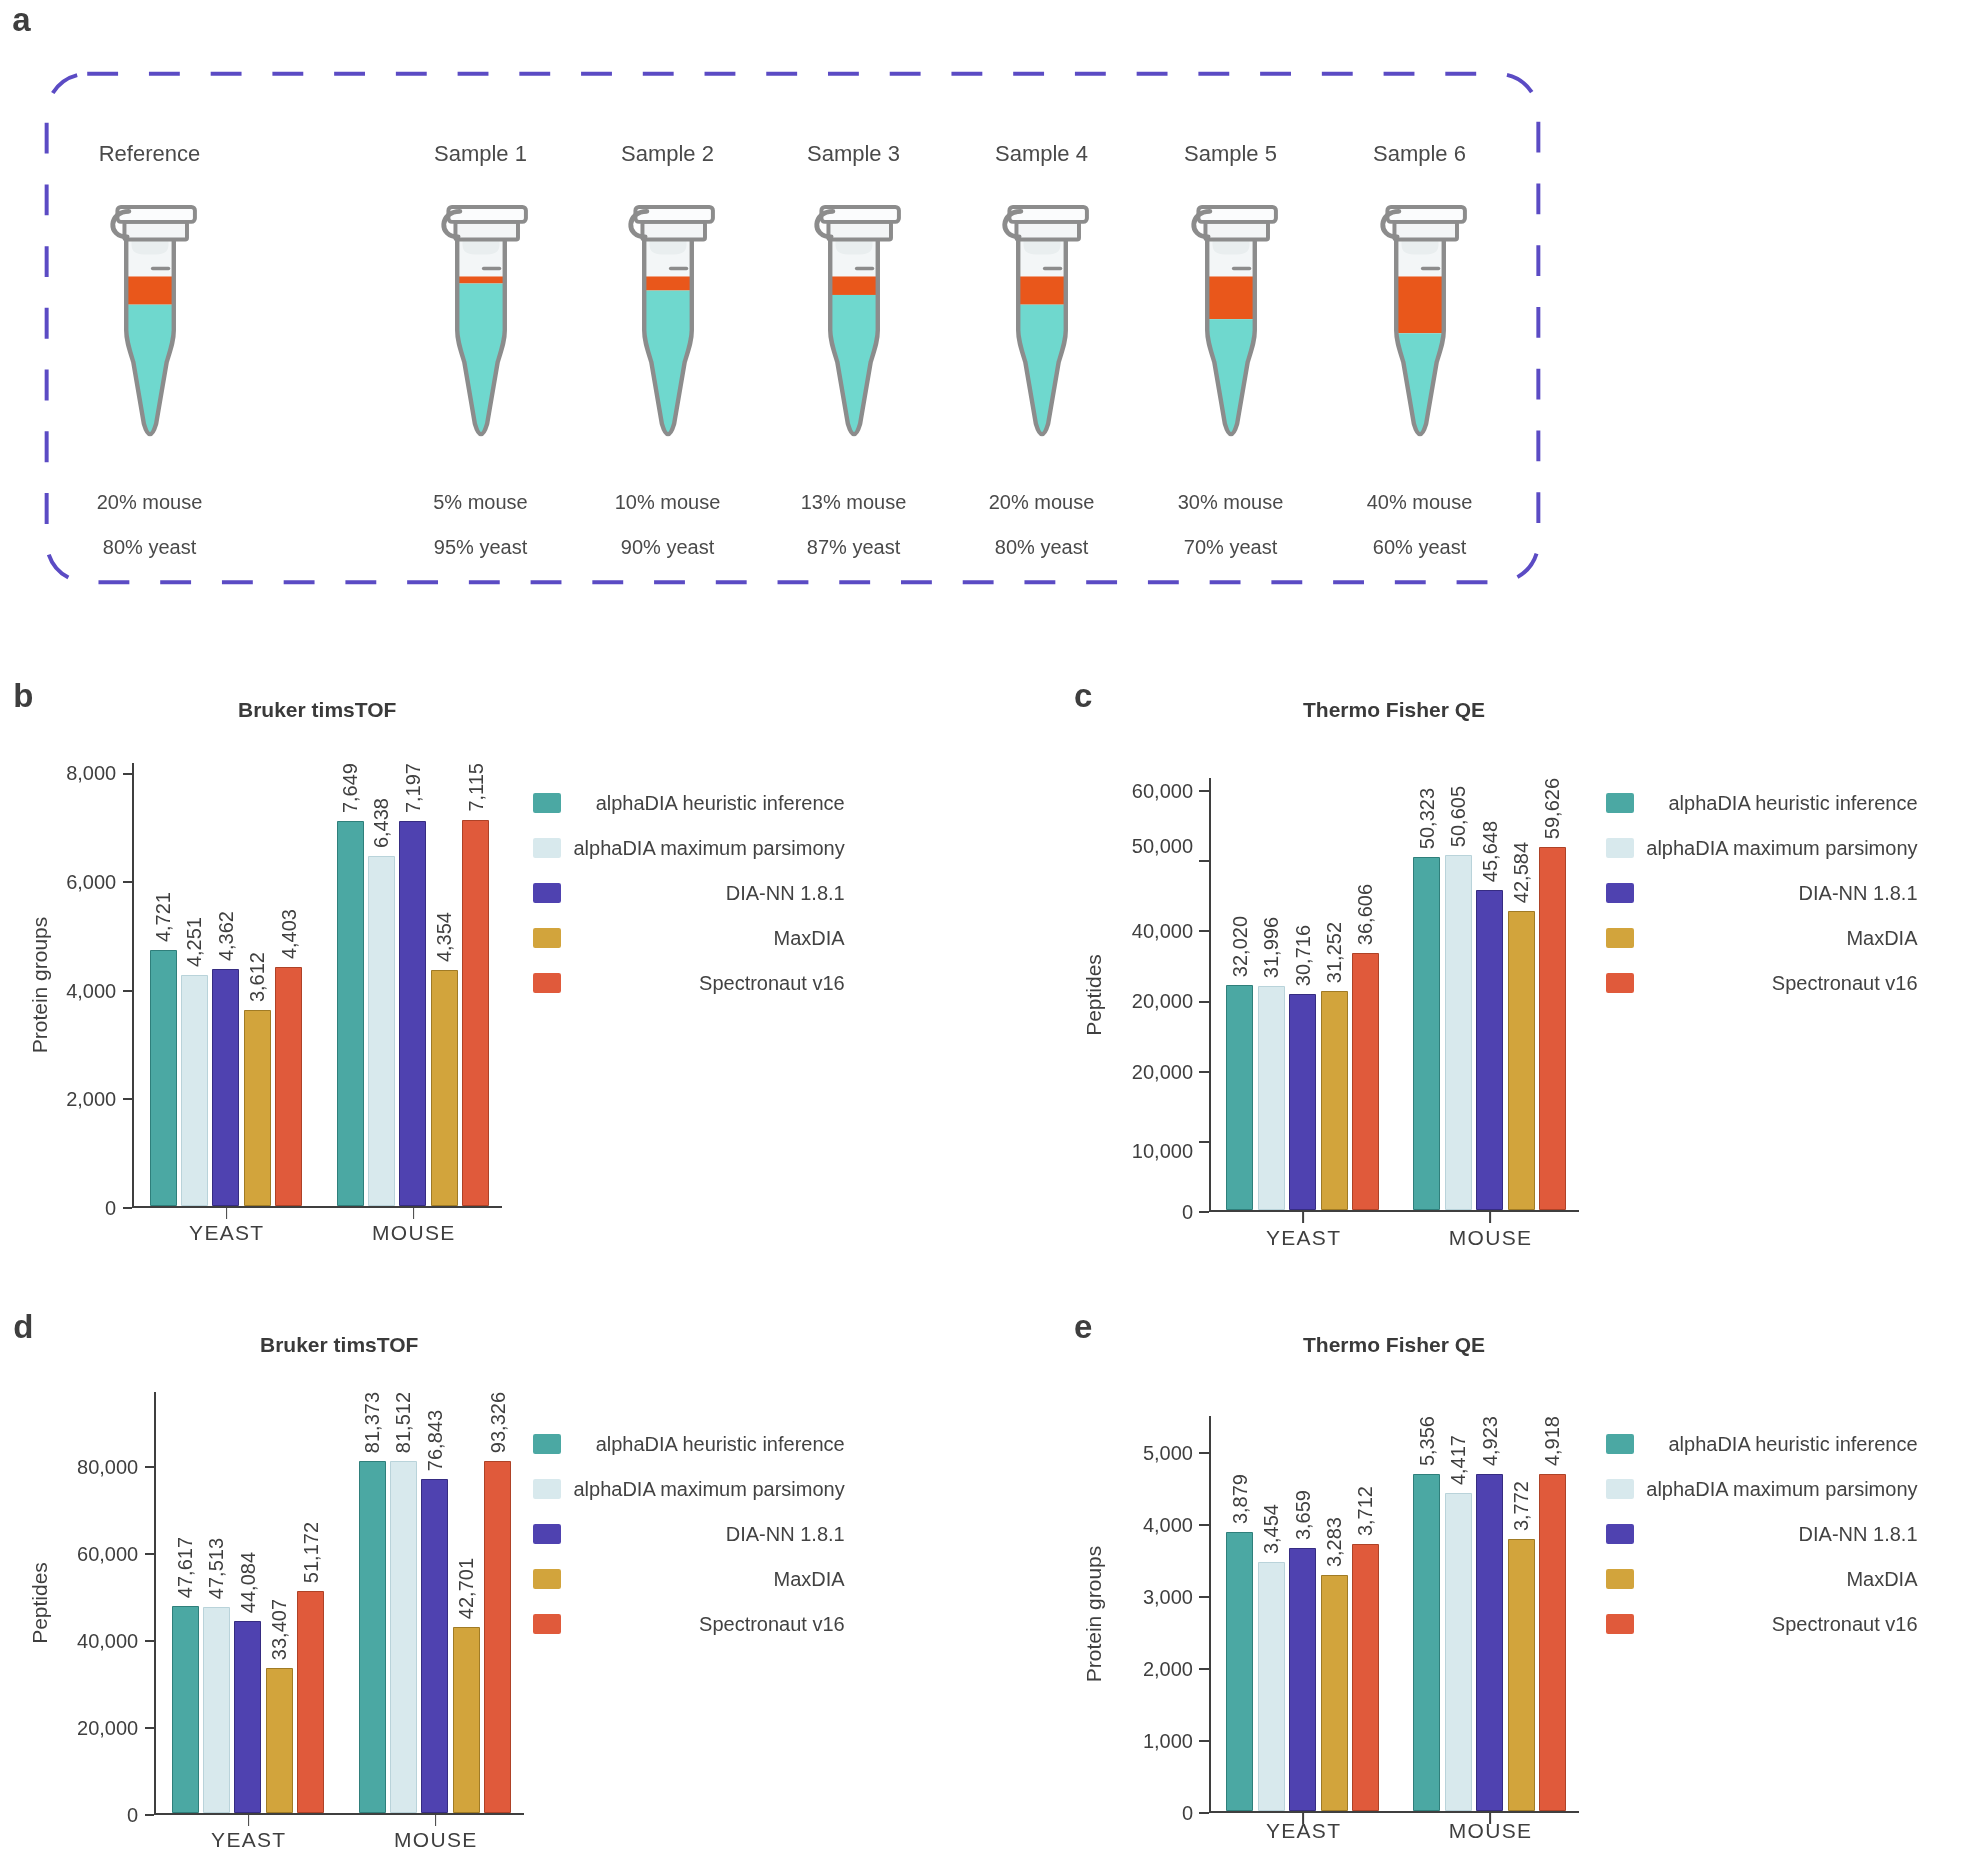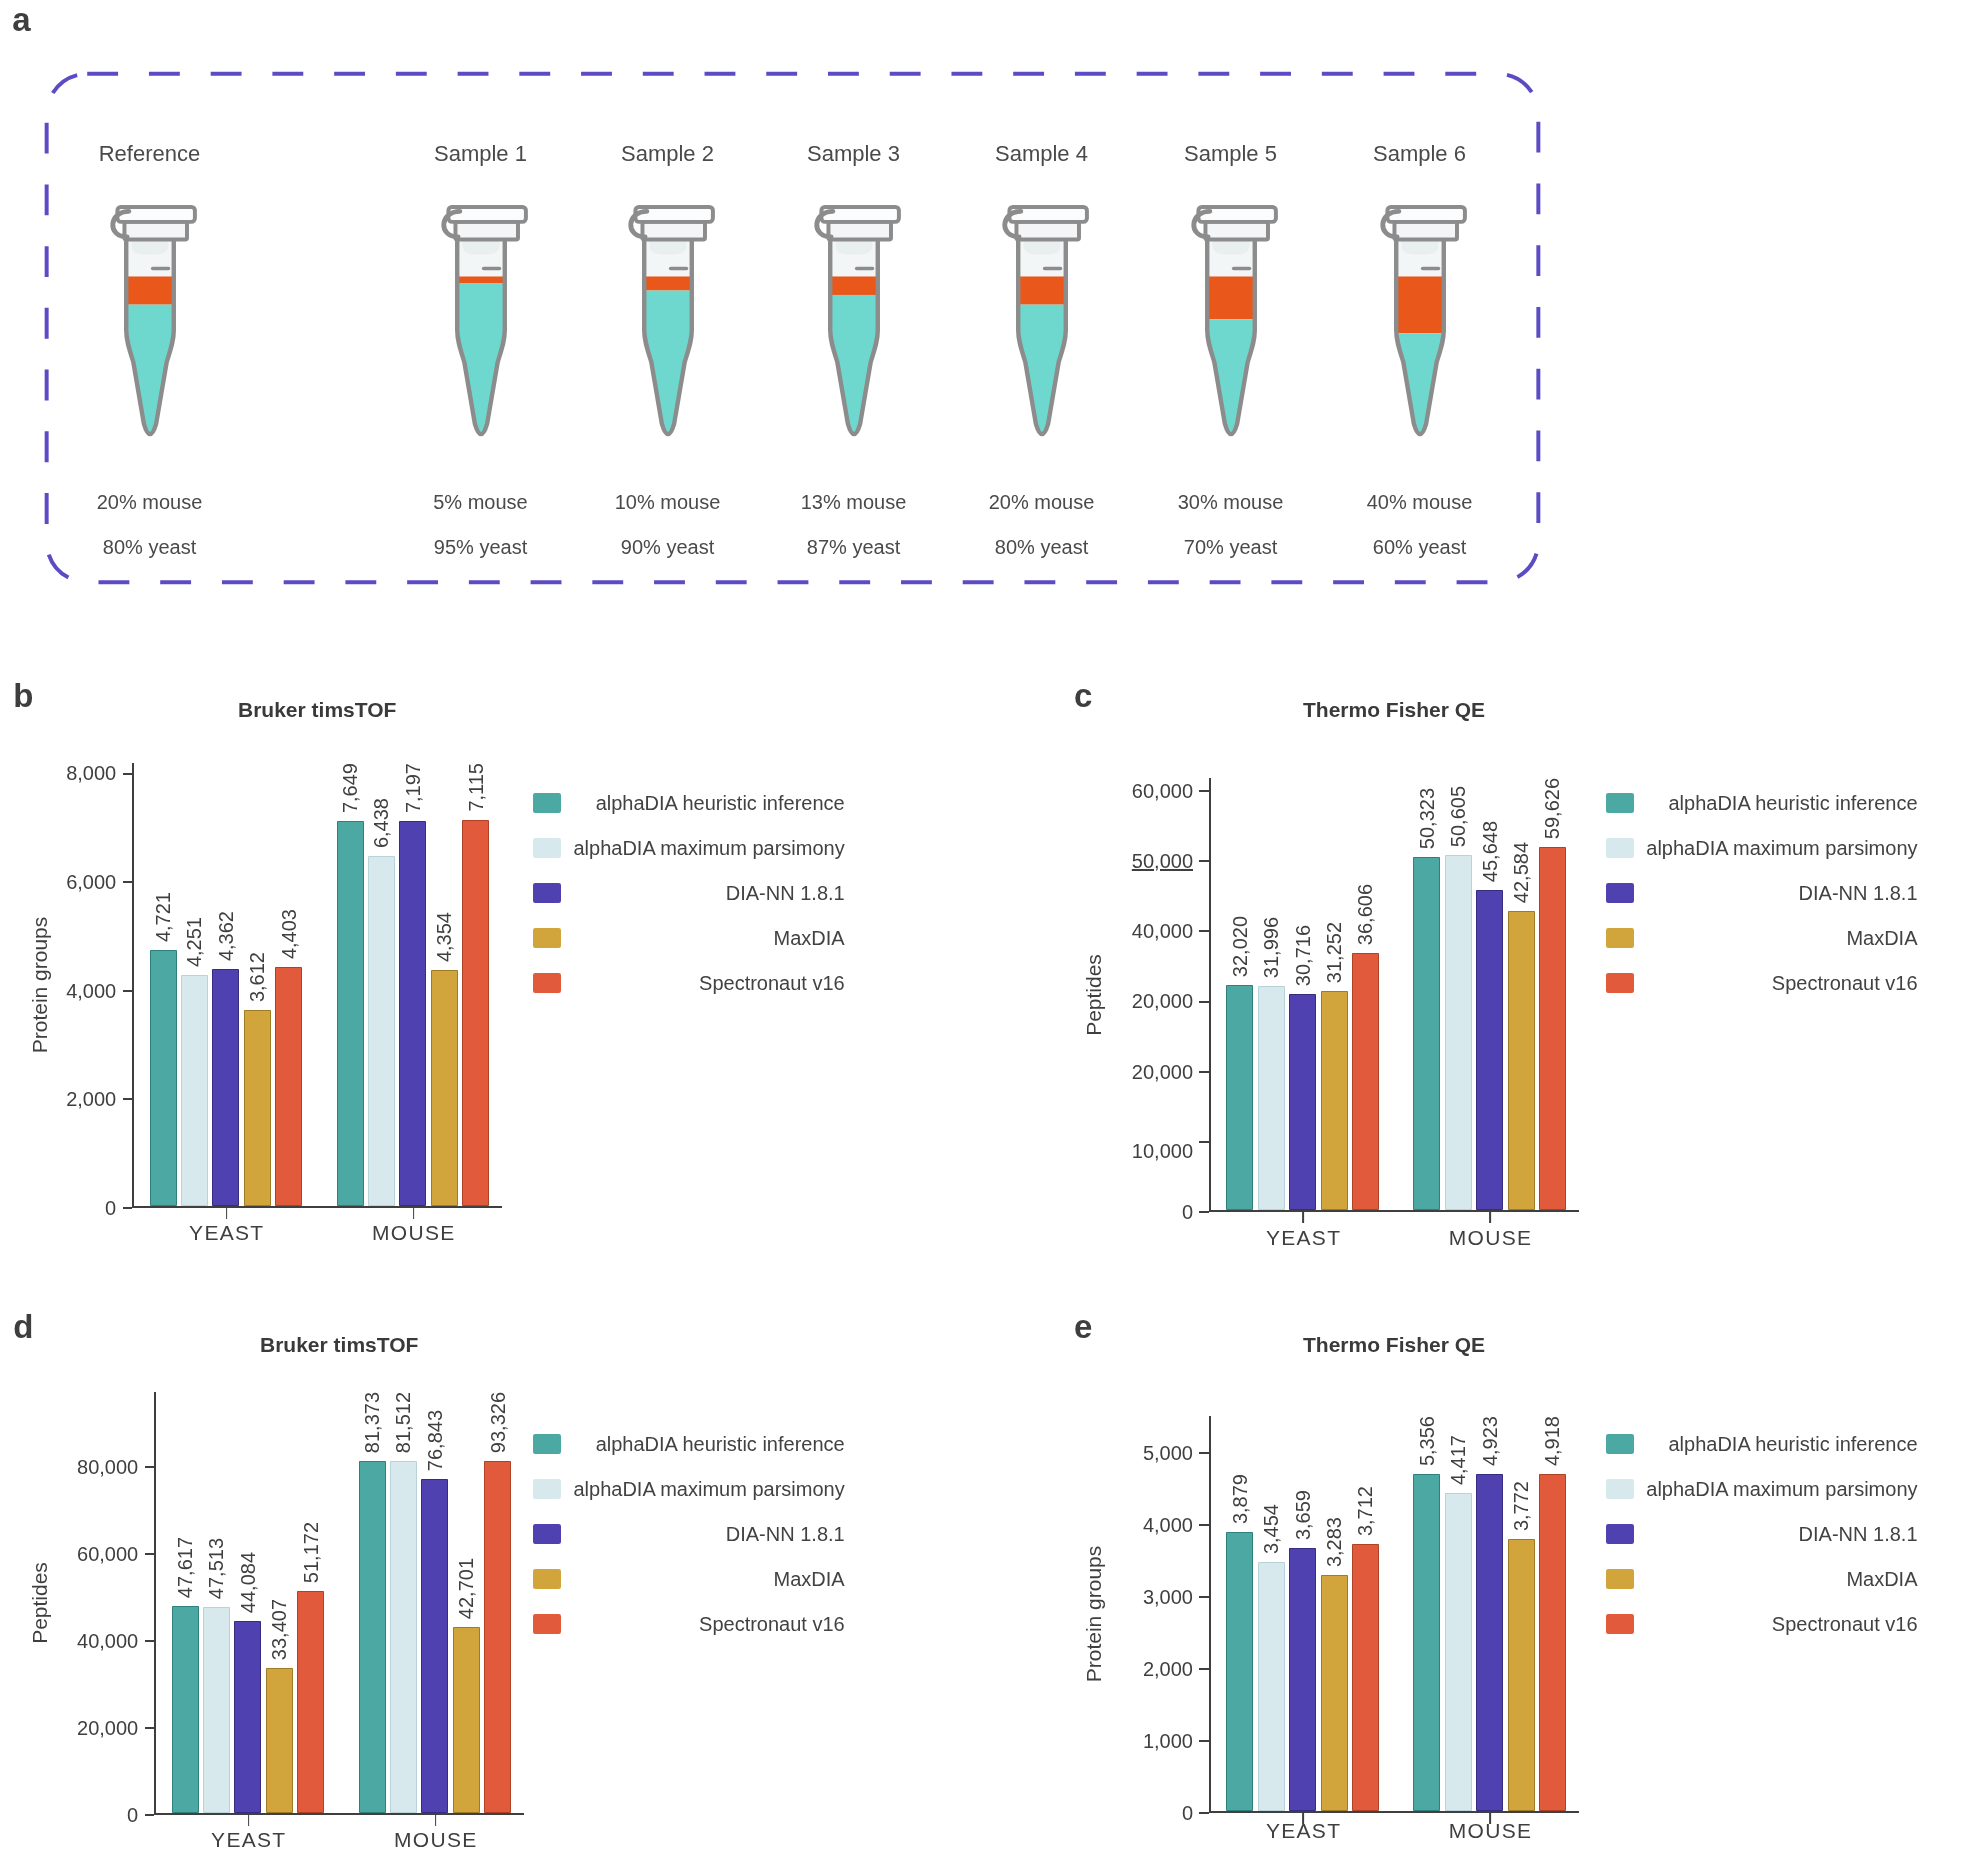"50,000" div.ytick-label { bottom: 351px -> 366px; text-decoration: underline -> none }
